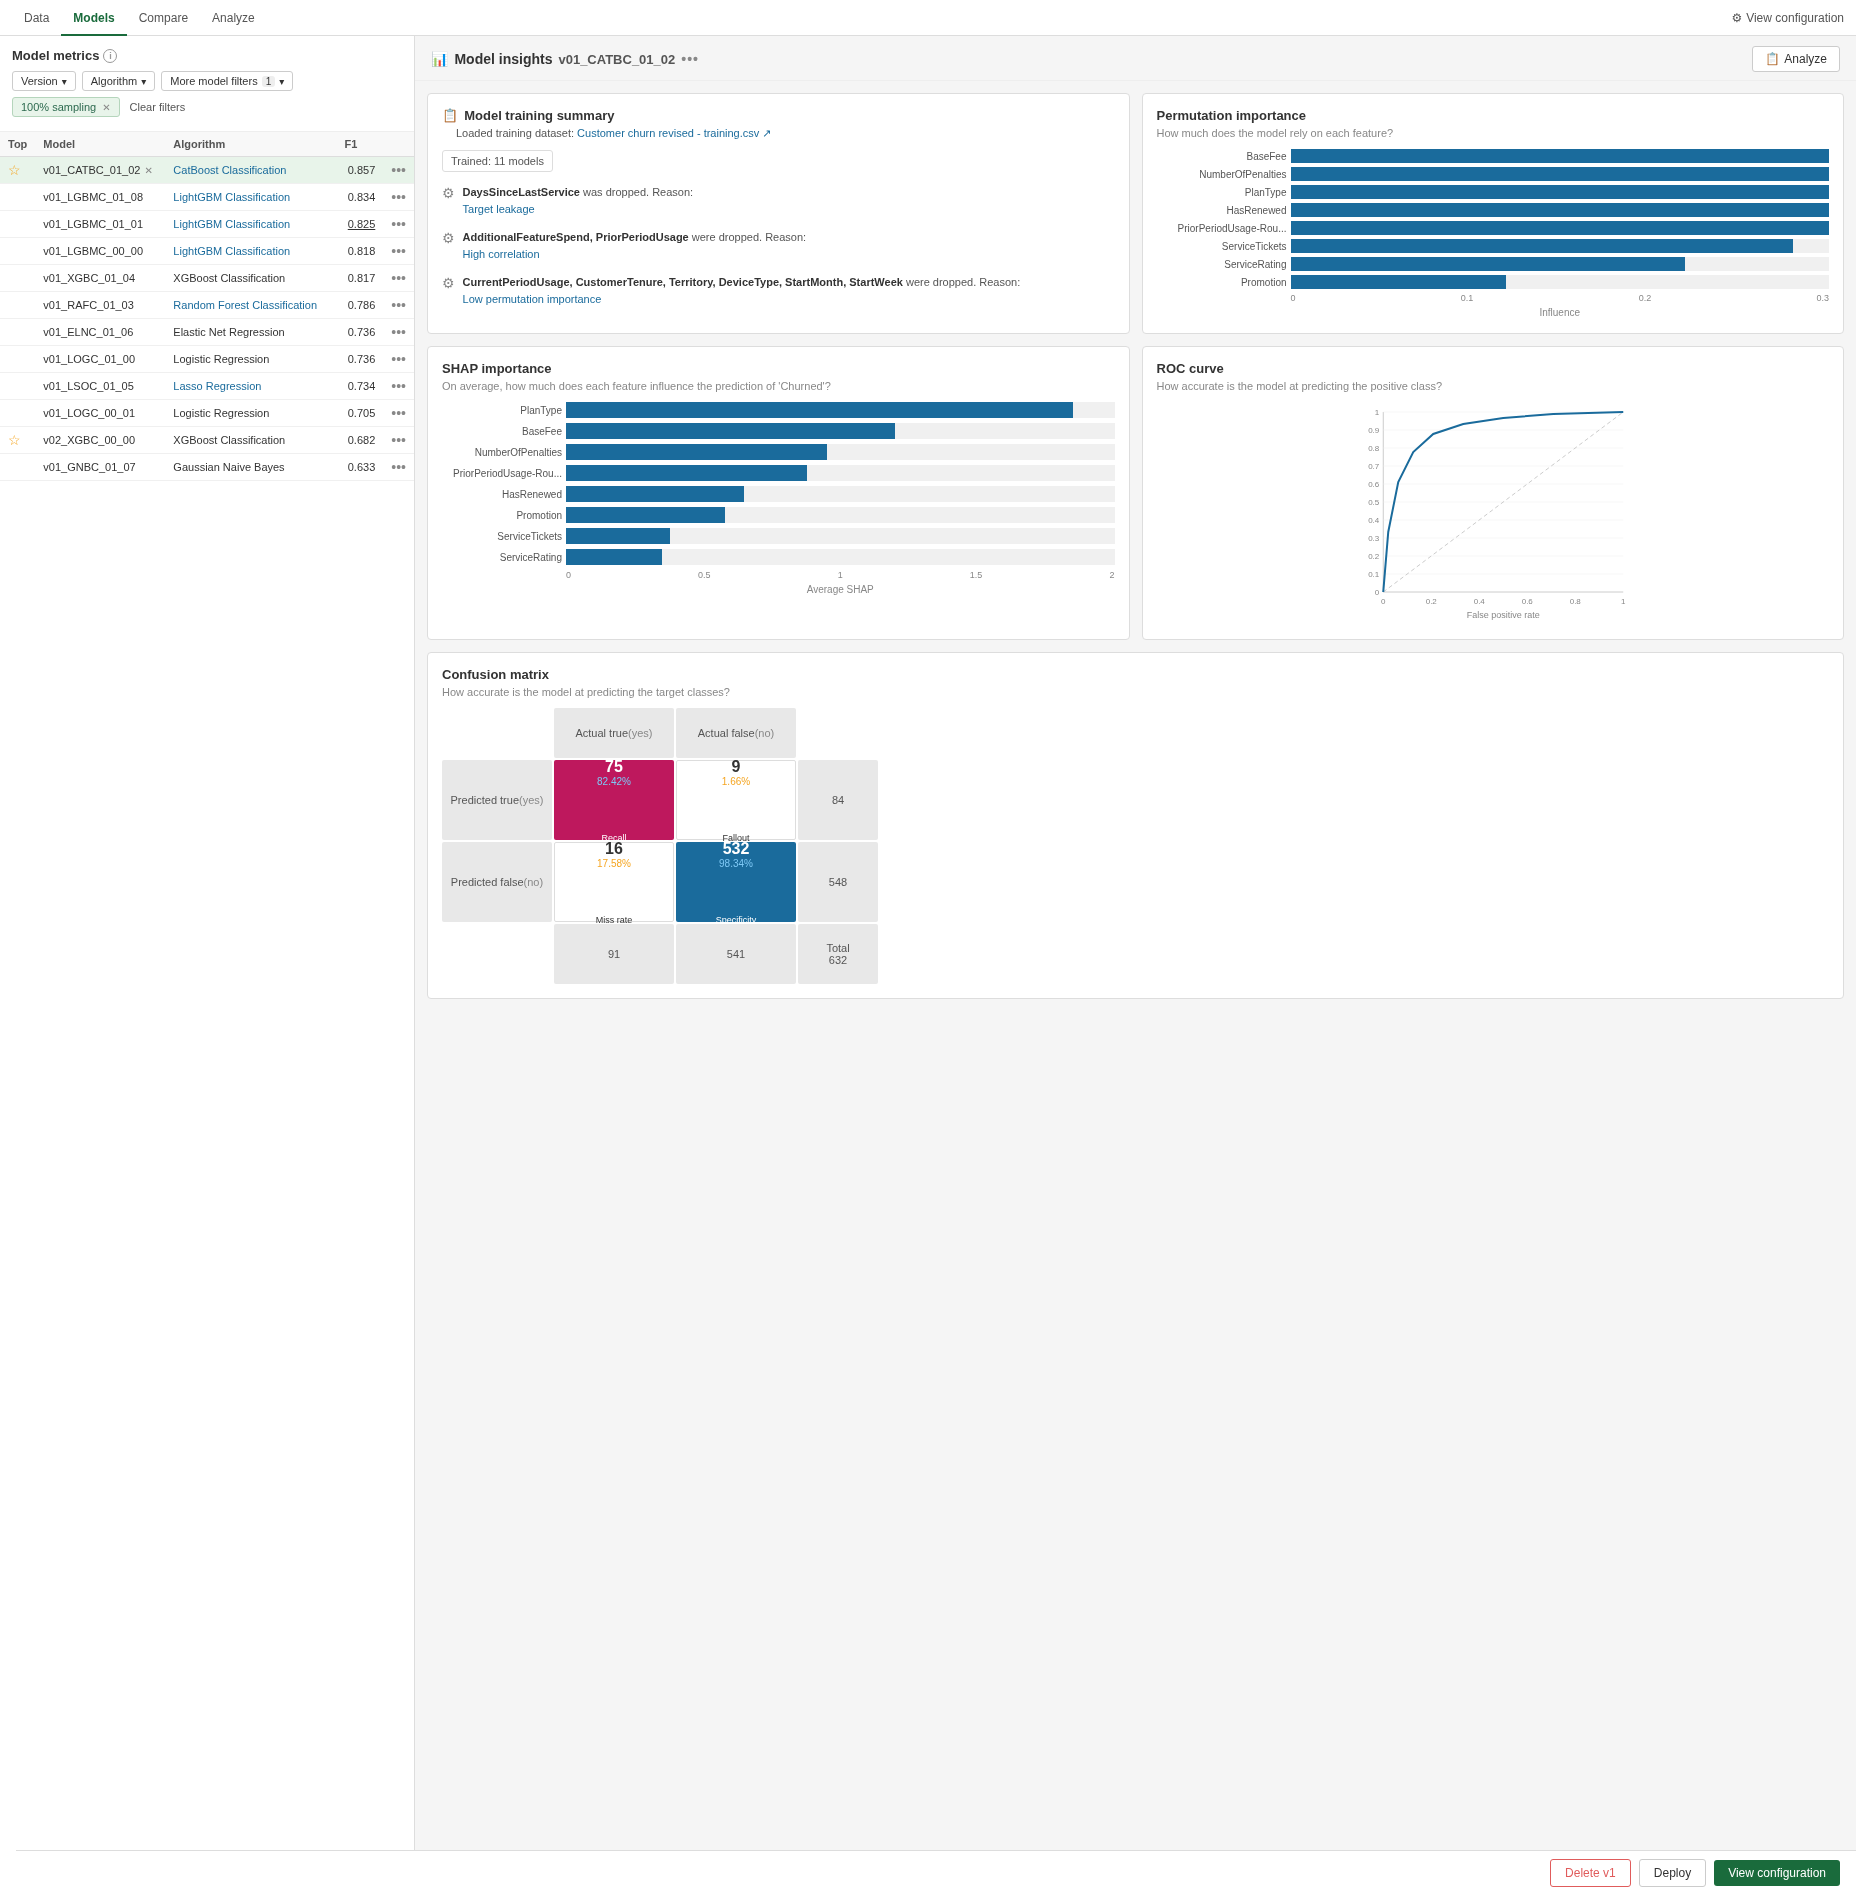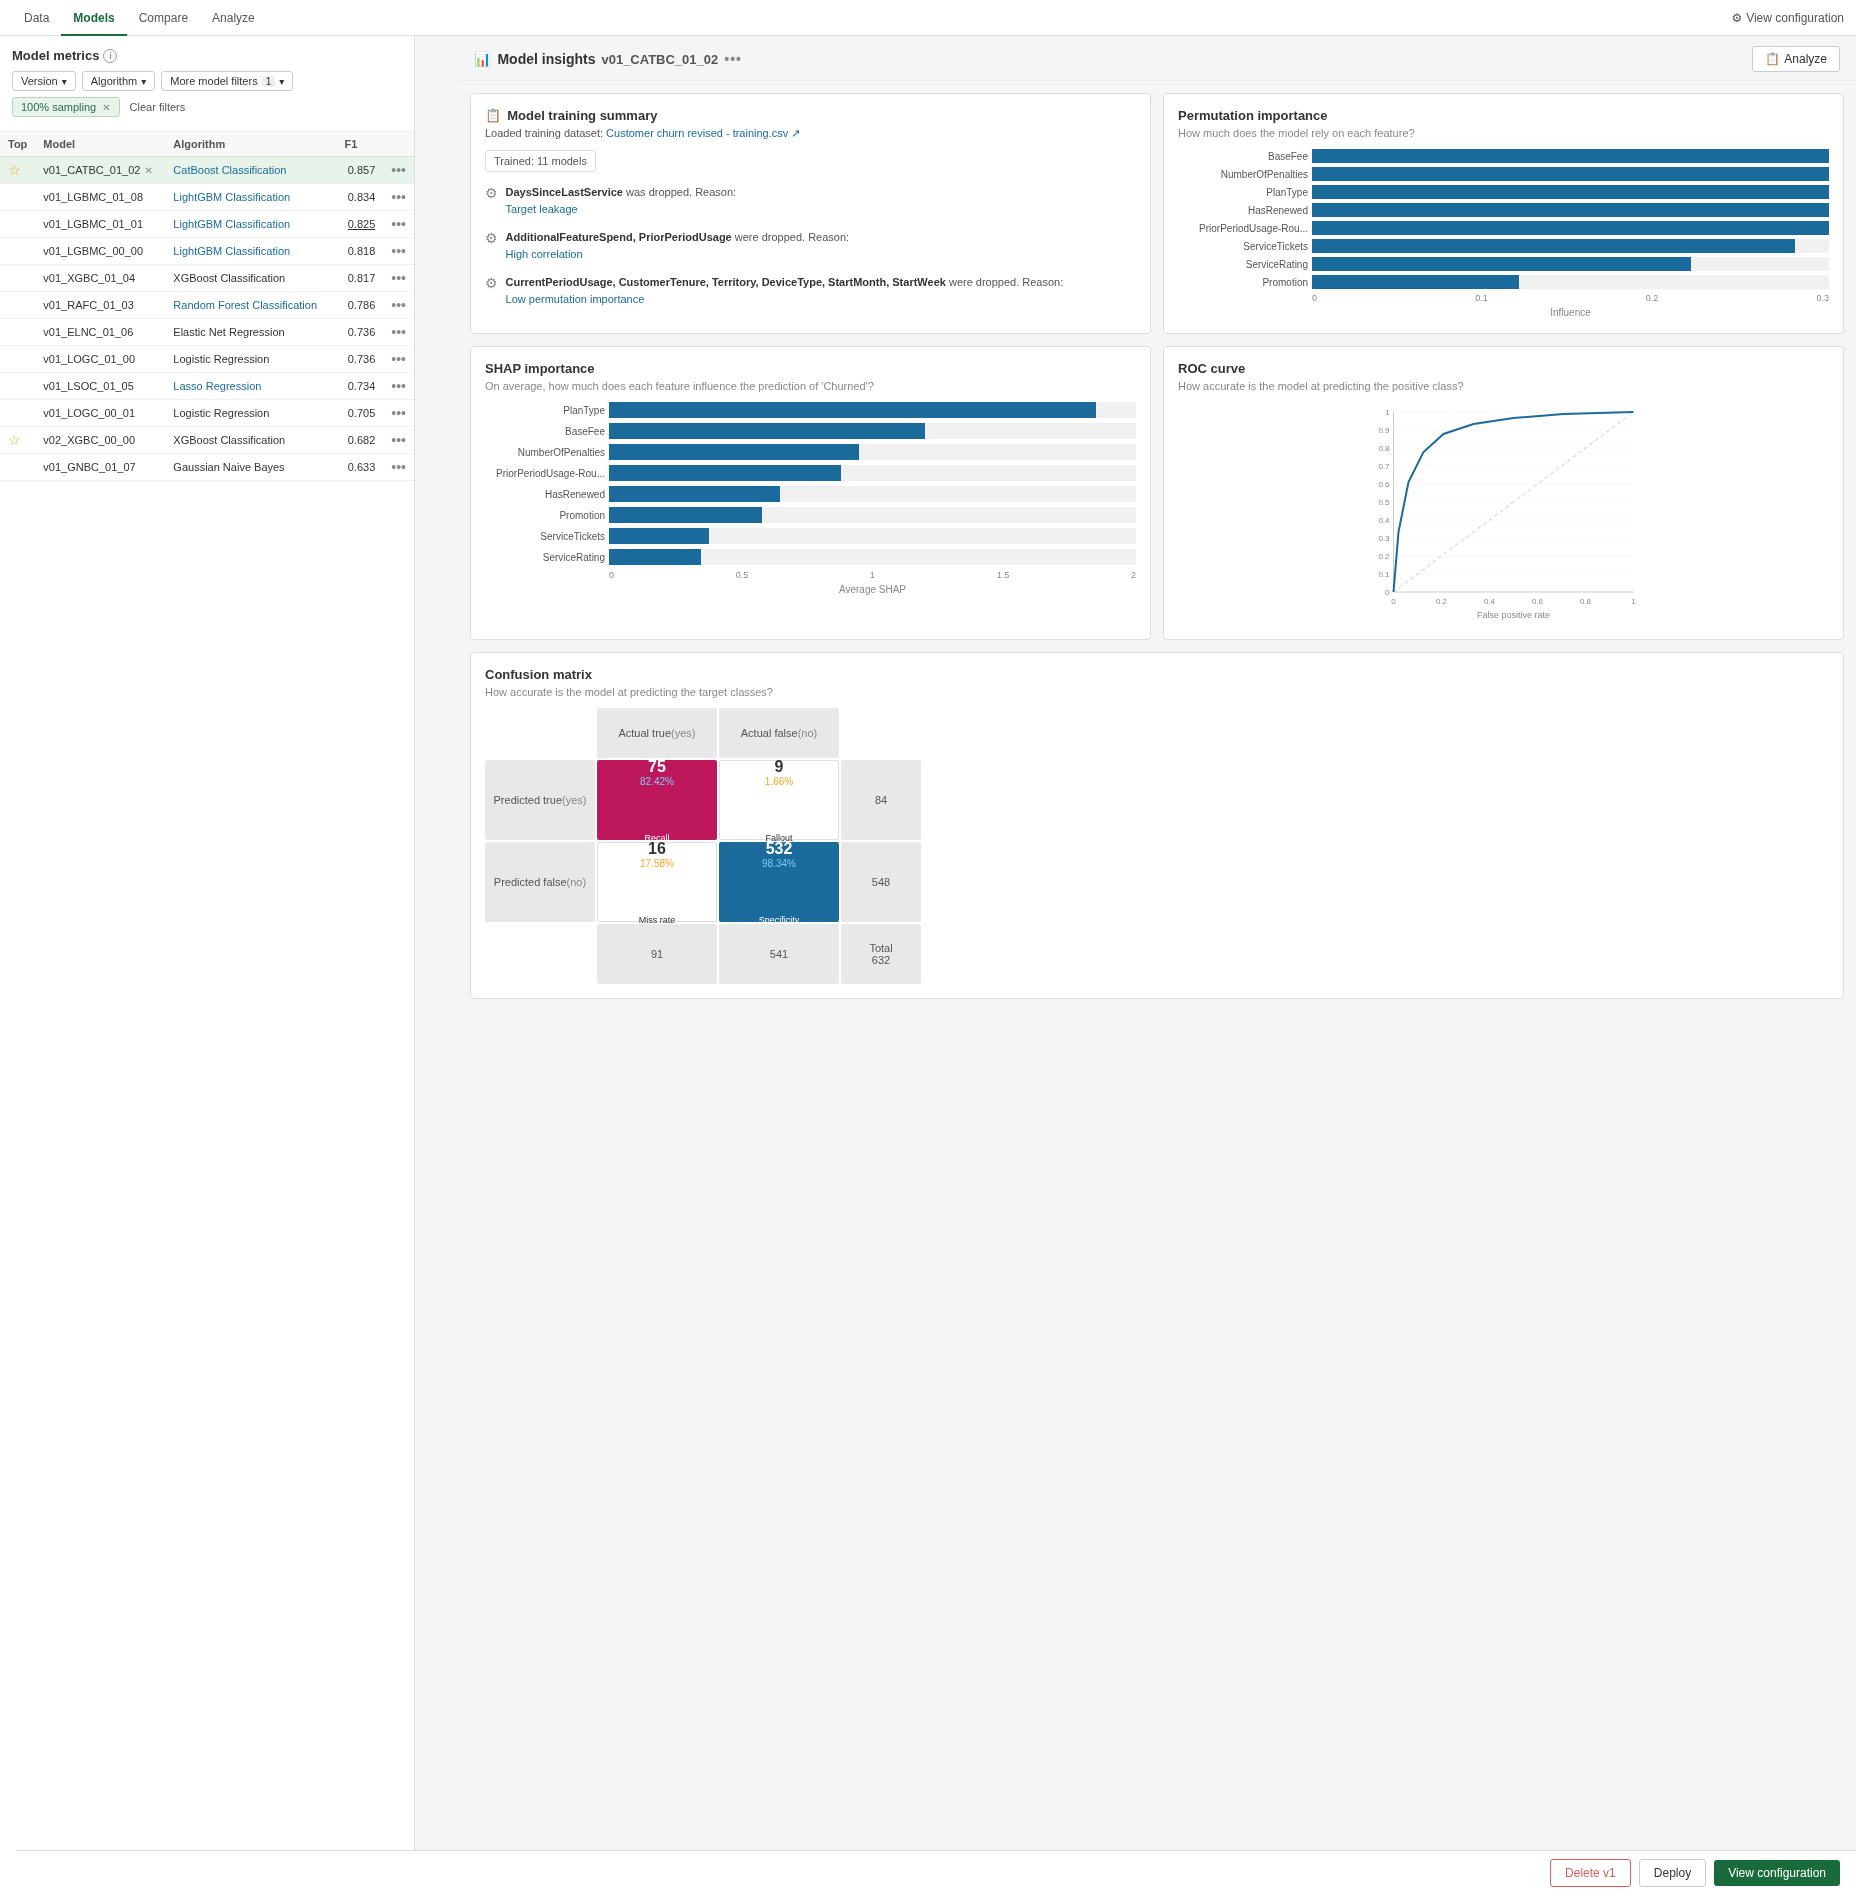"Model metrics" .main-layout { gap: 43px -> none }
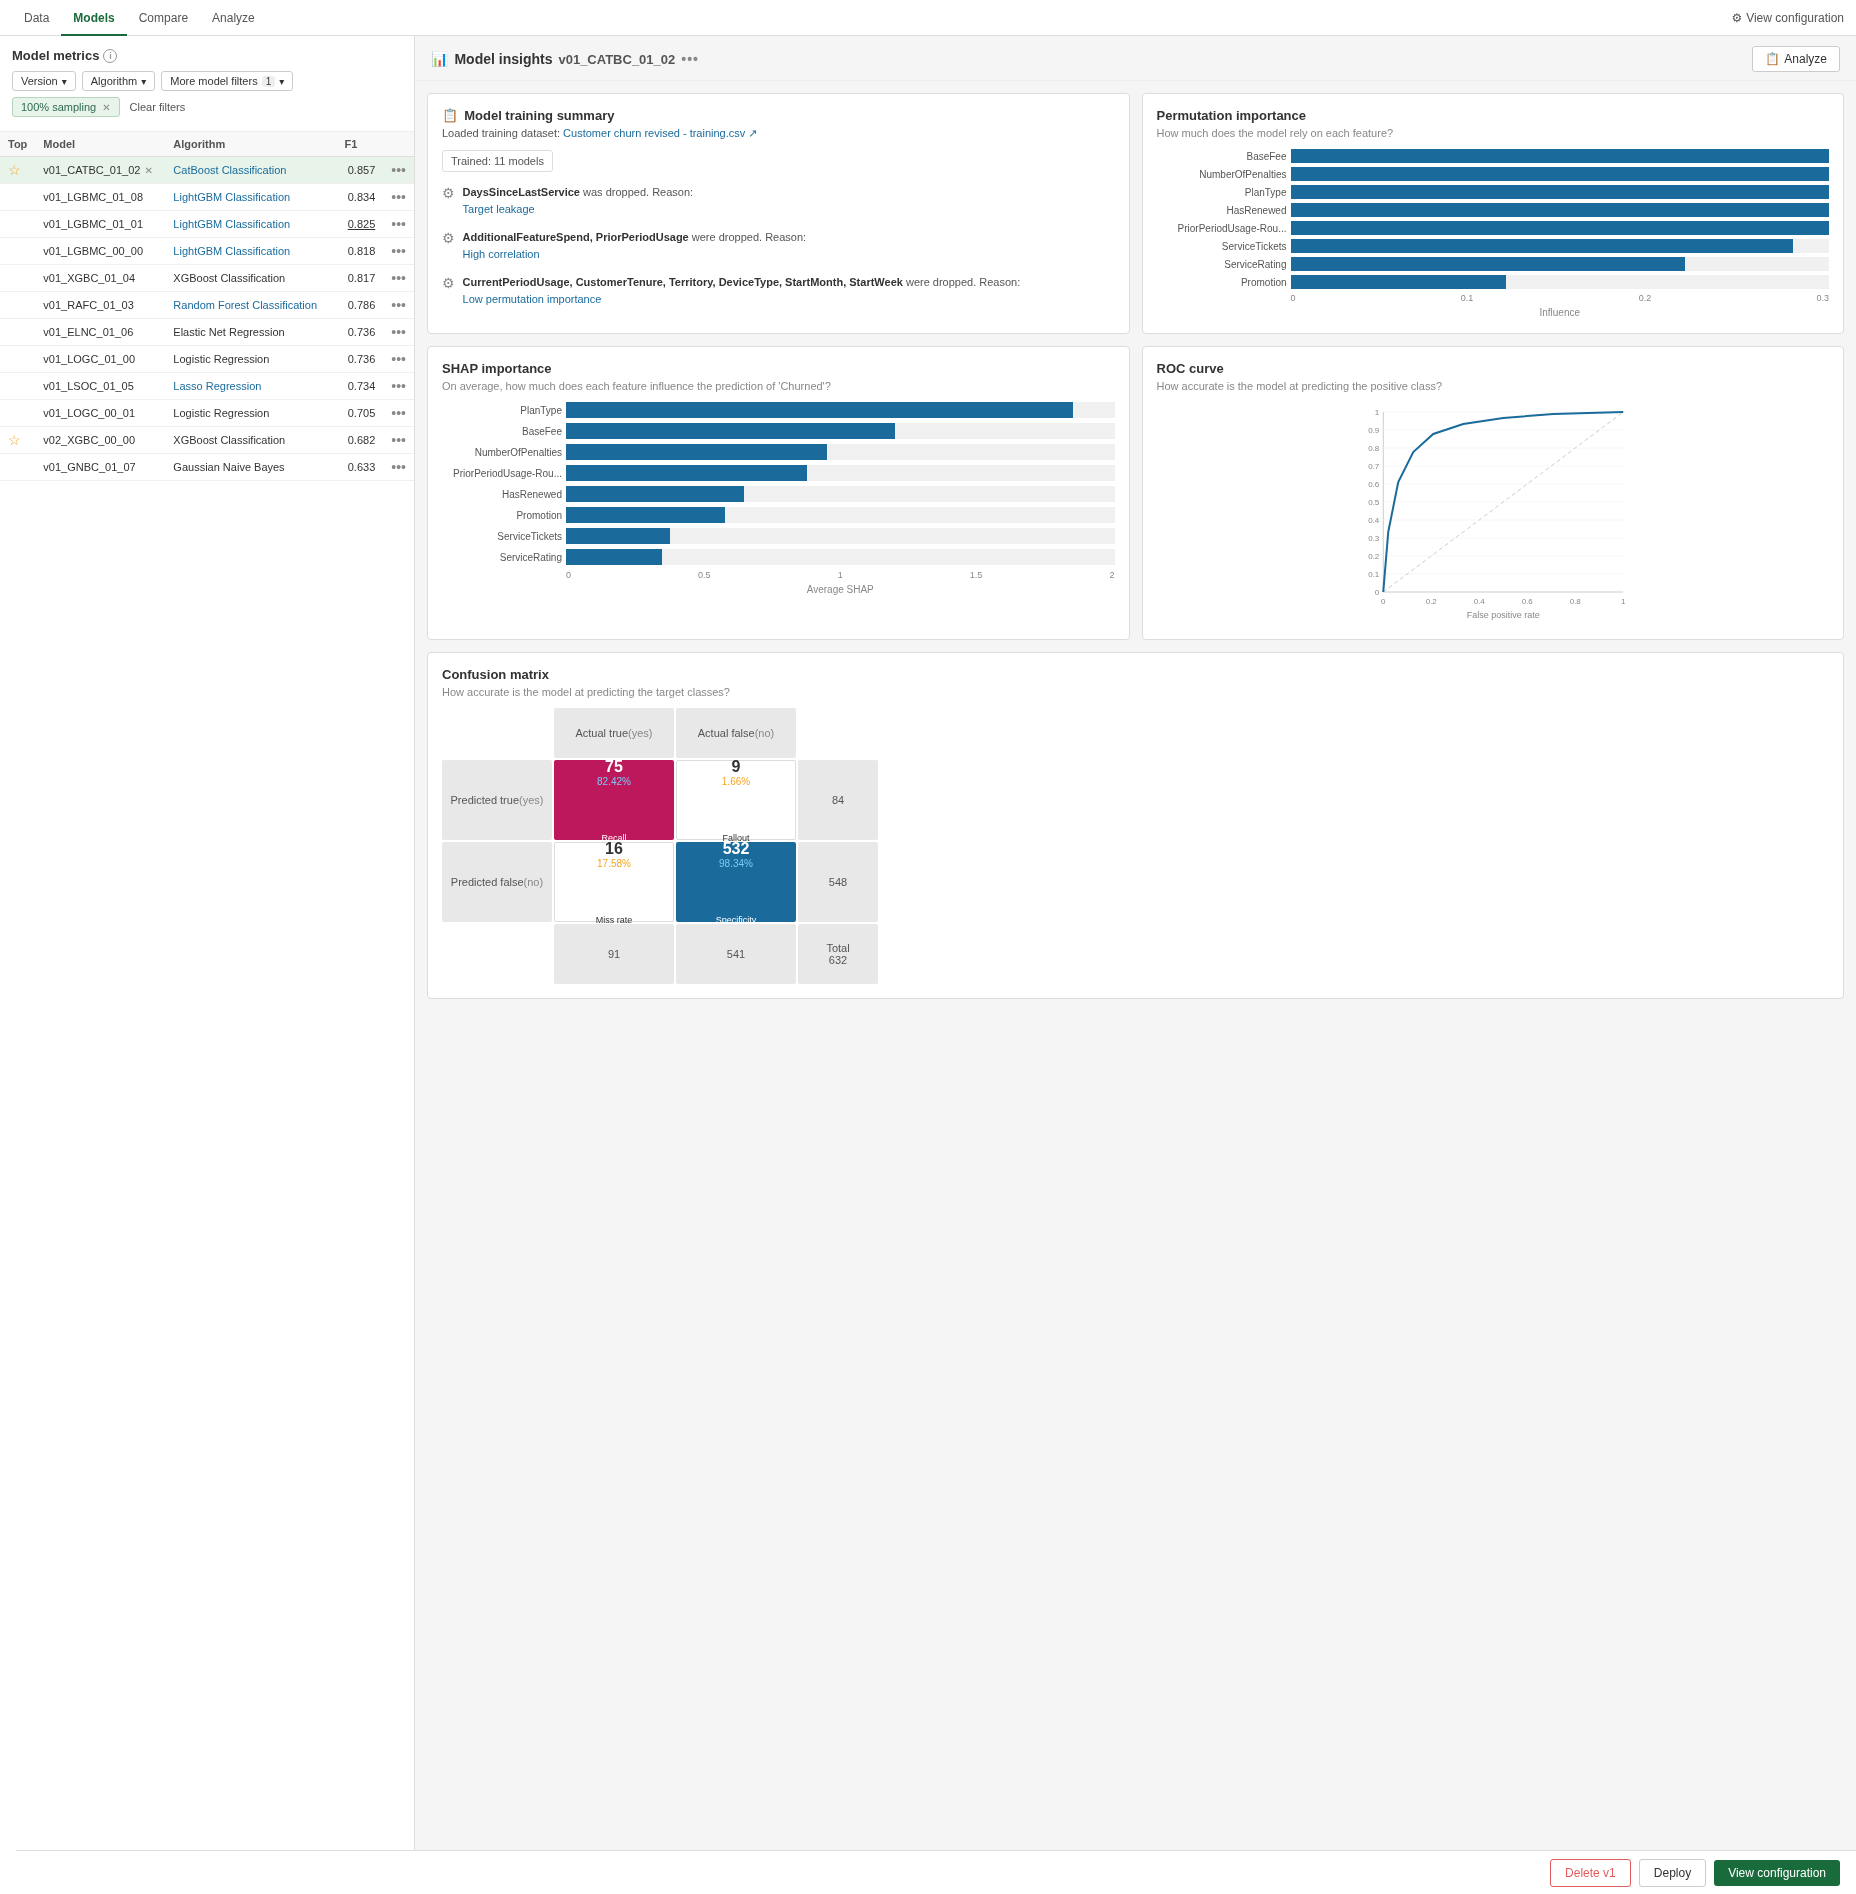"Loaded training dataset: Customer churn" div { margin-left: none -> 14px }
